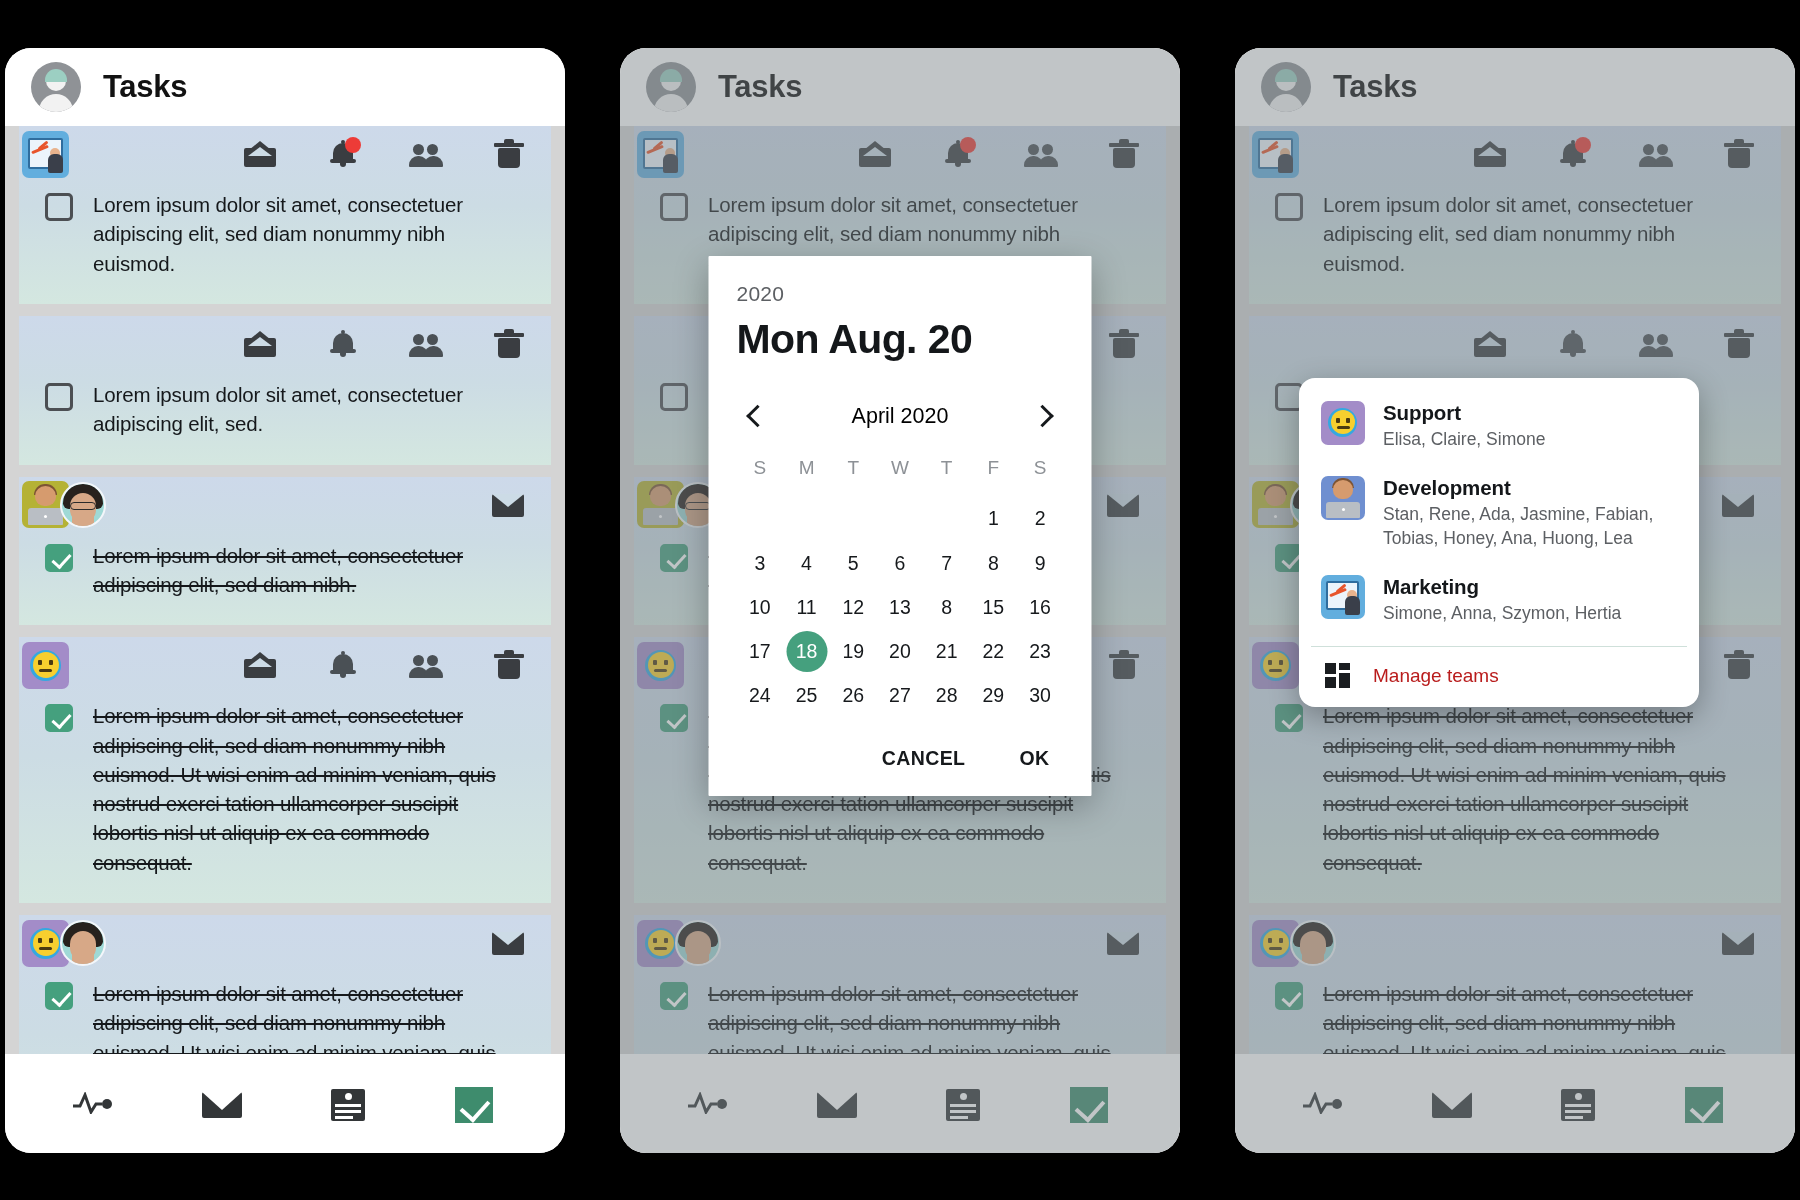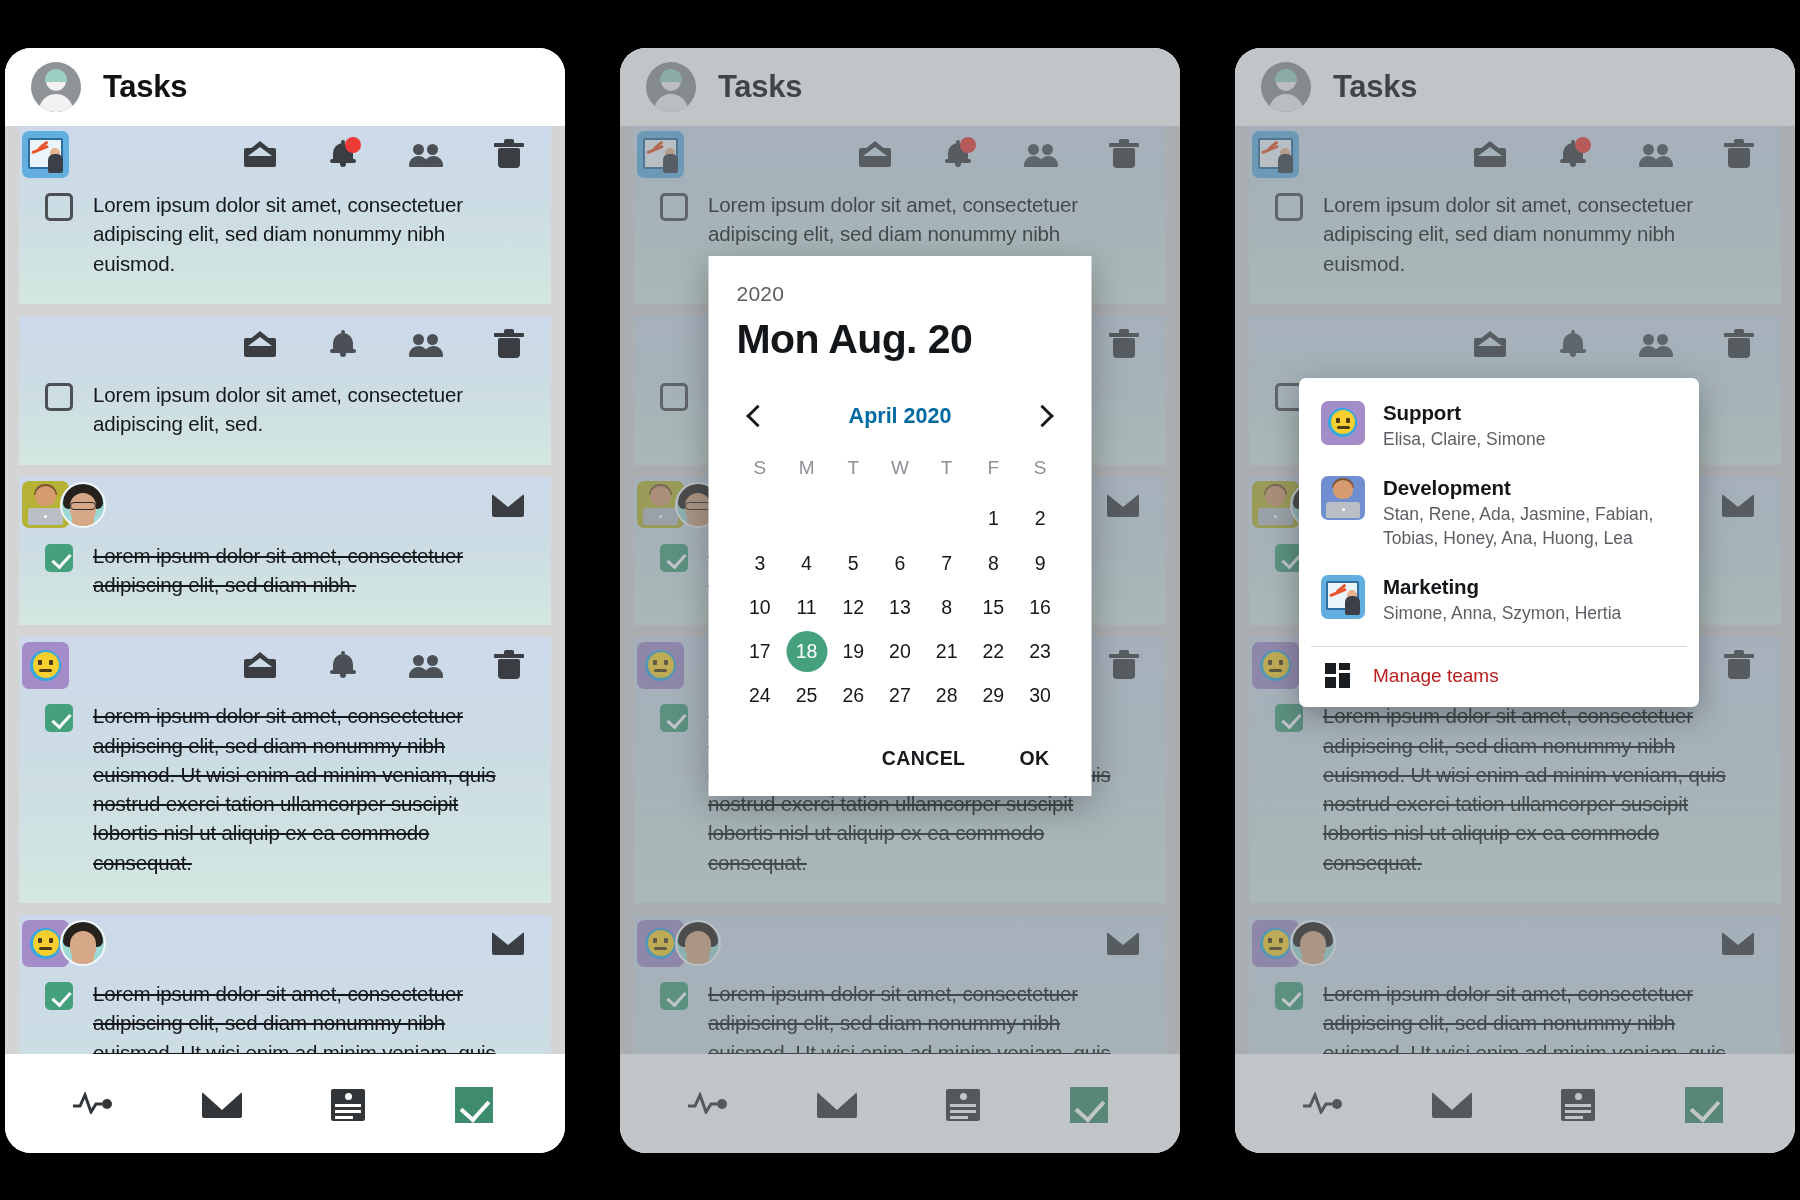"April 2020" .dlg-month { color: #0369a1 -> #000000; font-weight: 700 -> 400 }
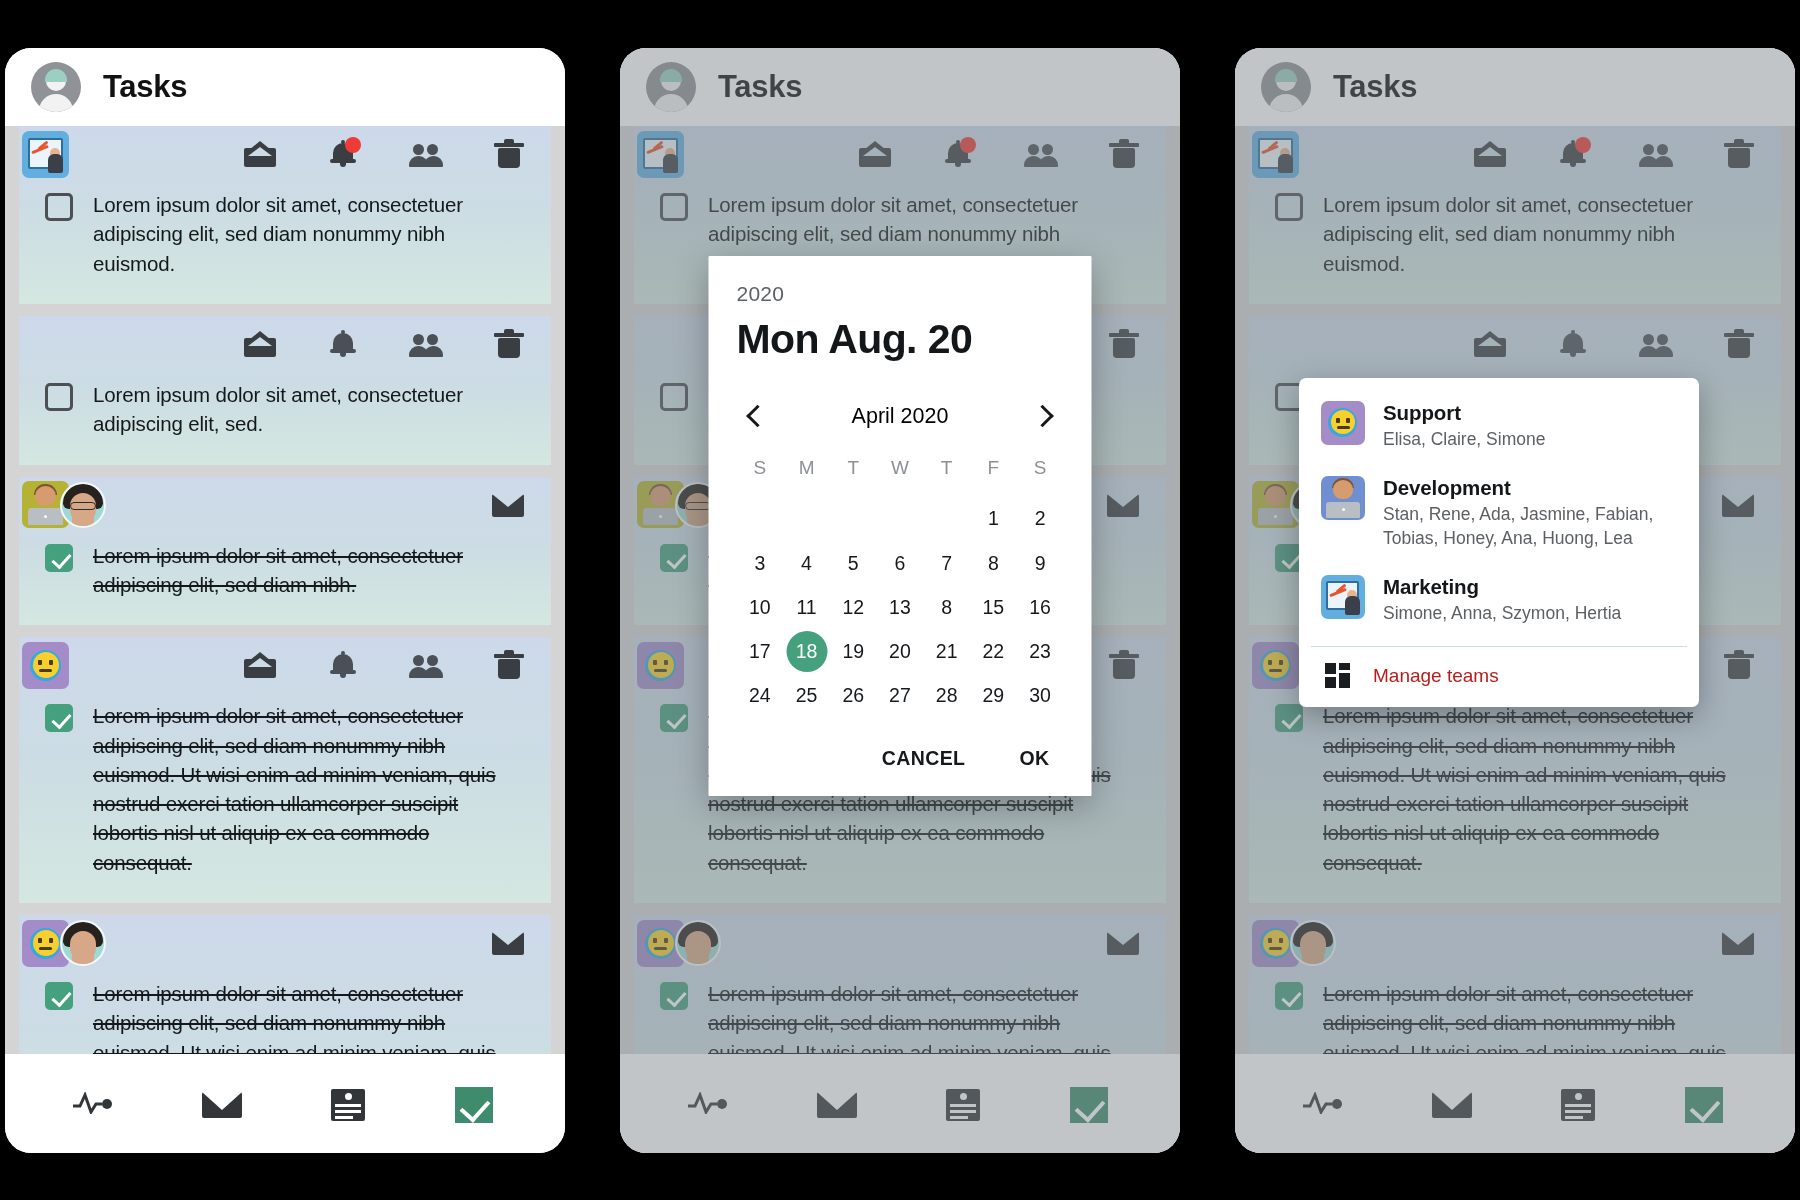"Support" .teams-menu { border-radius: 7px -> 16px }
